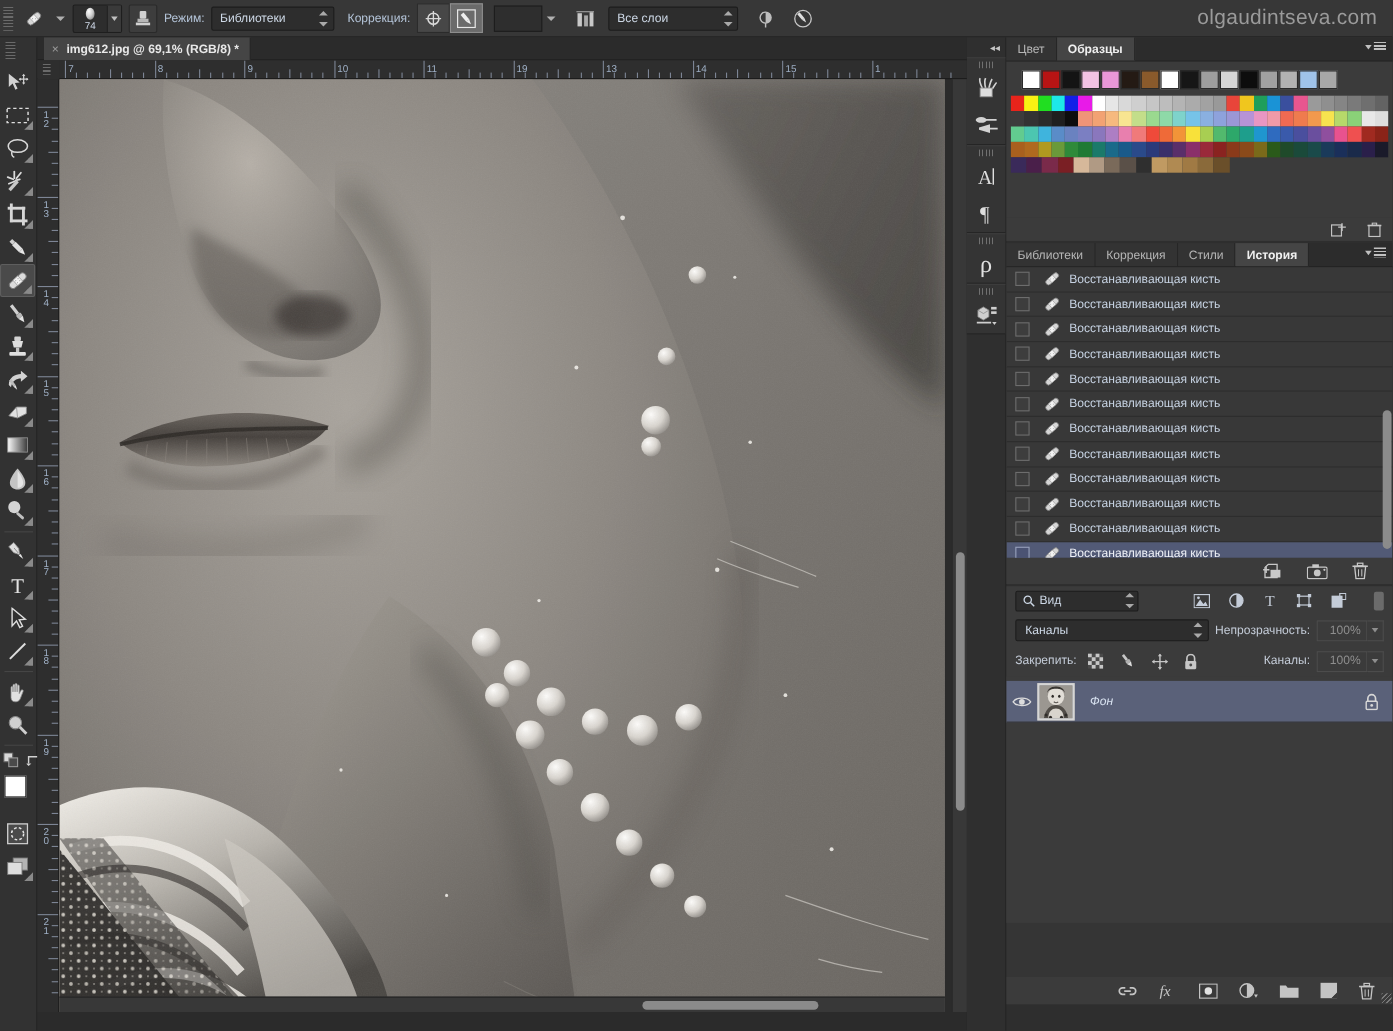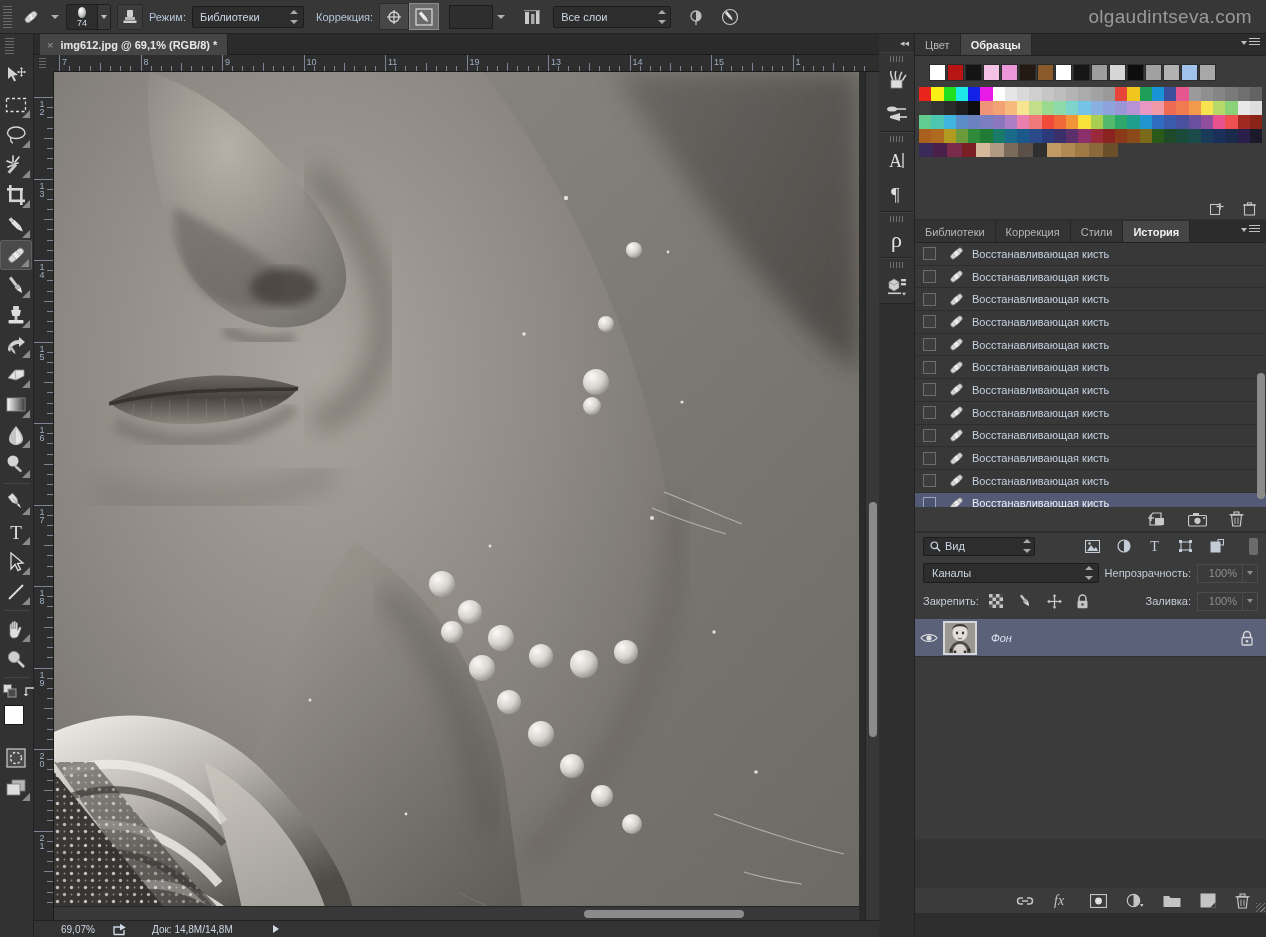"Заливка:" span { text: Заливка -> Каналы }
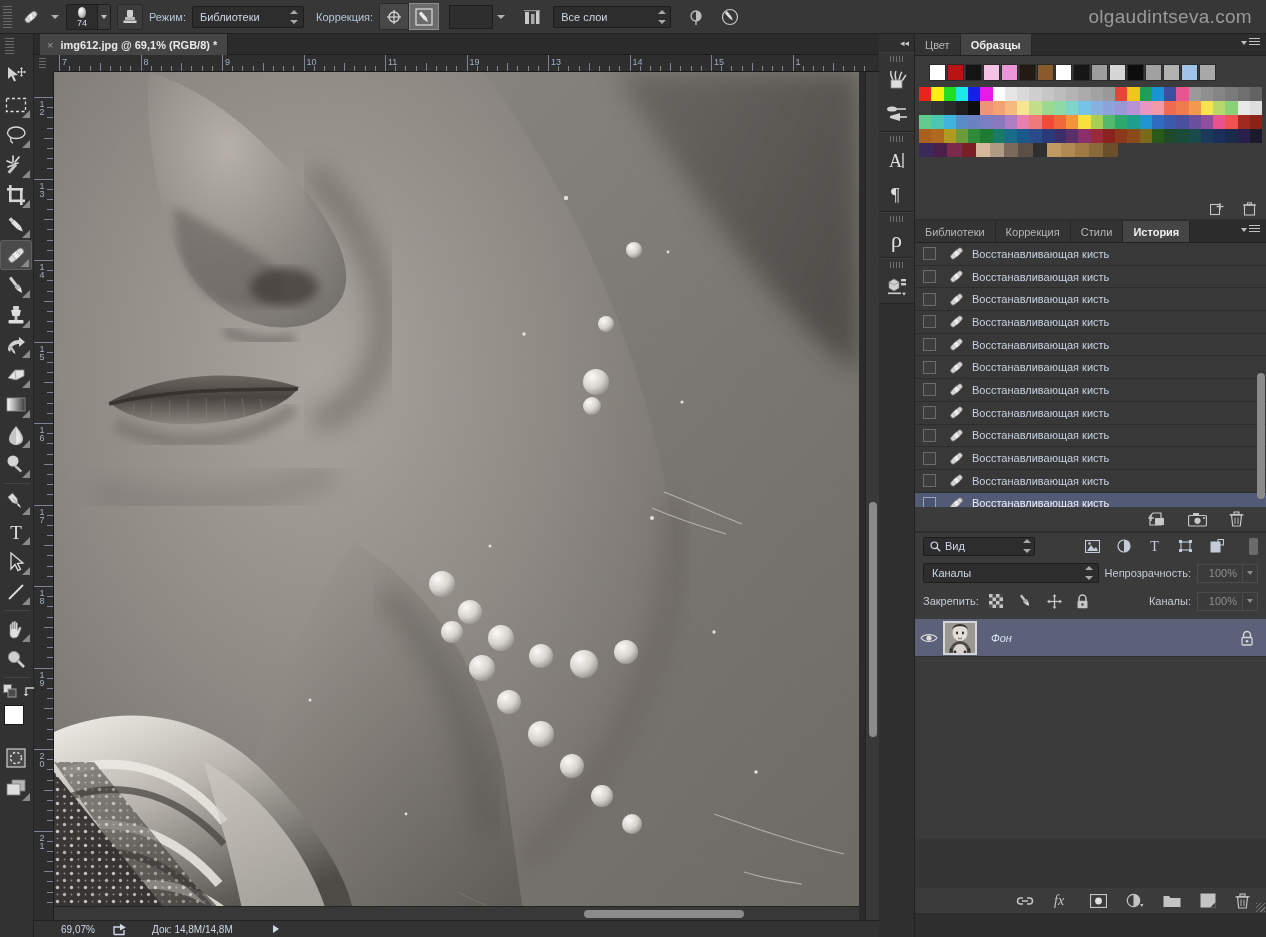"69,07%" div { html: <div> <span>69,07%</span> <span> <svg> <path></path> <path></path> <polygon></polygon> </svg> </span> <span>Док: 14,8M/14,8M</span> <span></span> </div> -> none }
